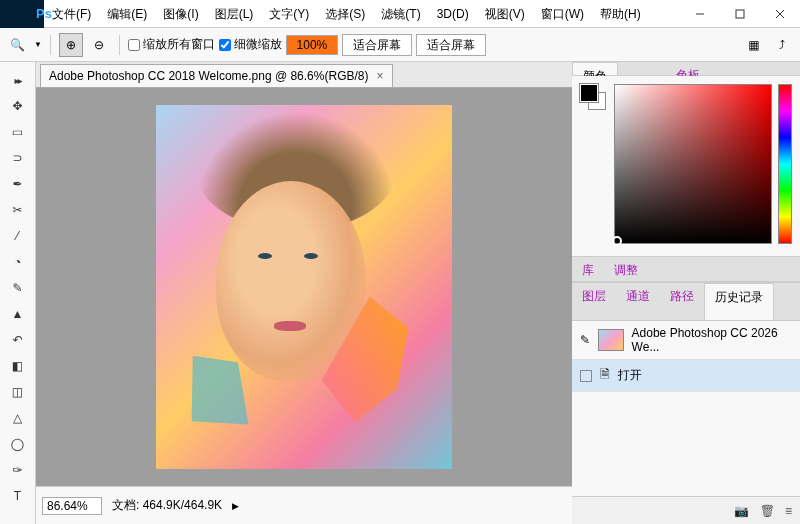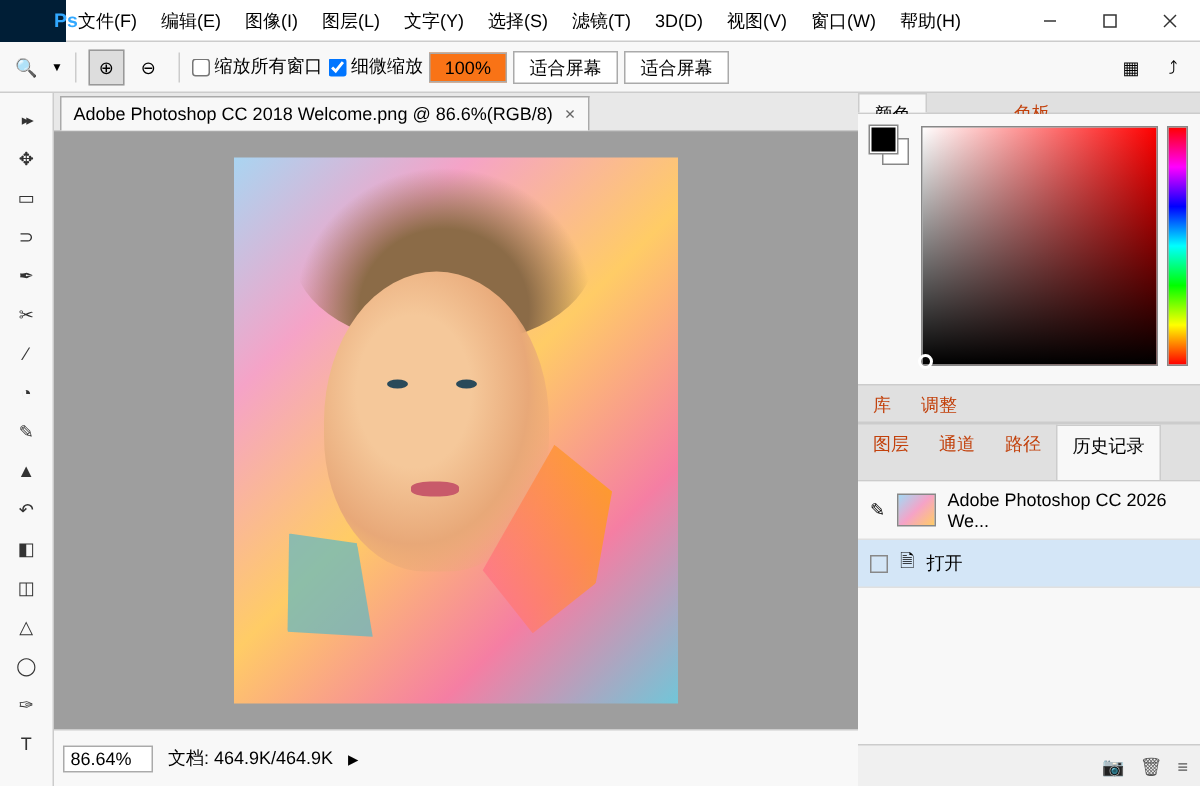"色板" .ptab { color: #c2410c -> #a21caf }
